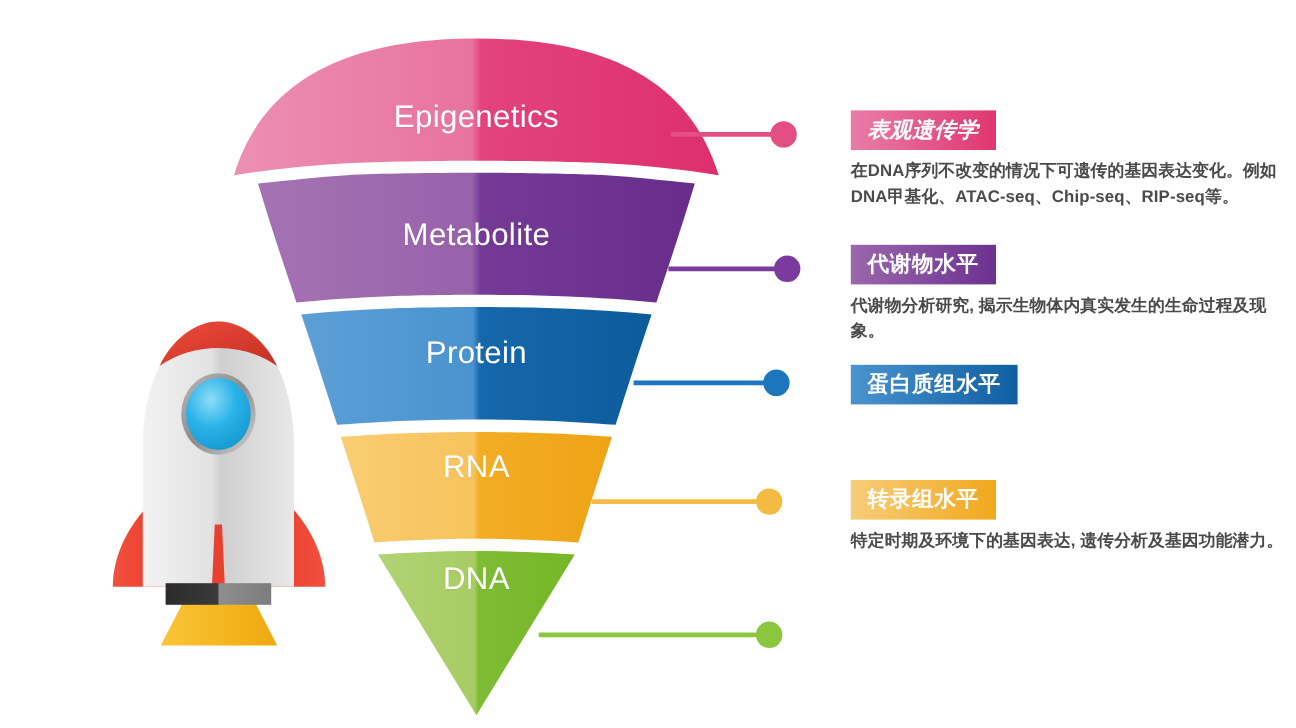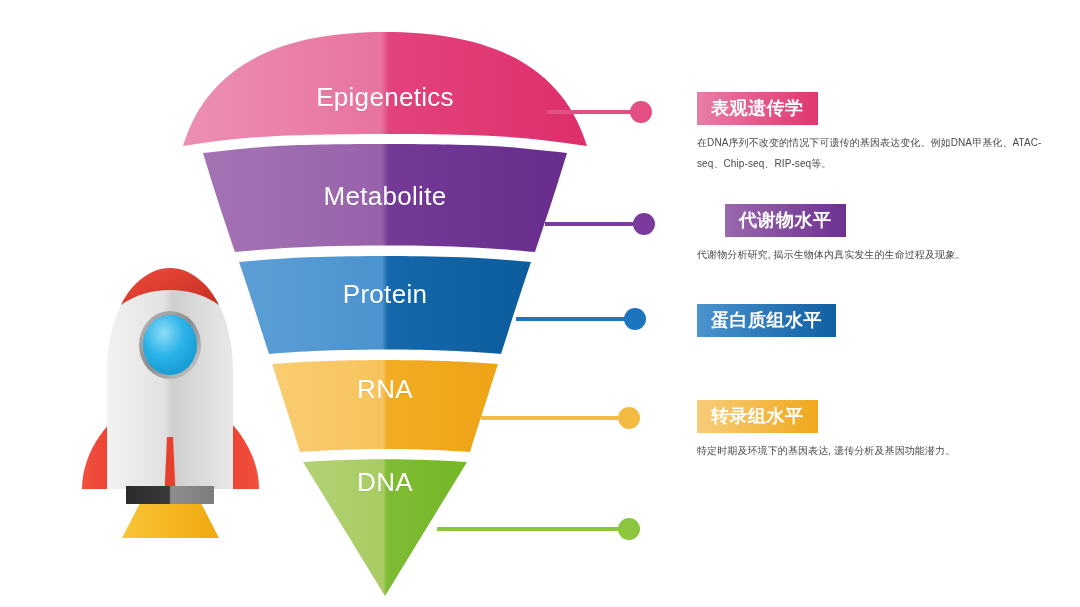"Epigenetics" #stage { left: 0 -> 12px }
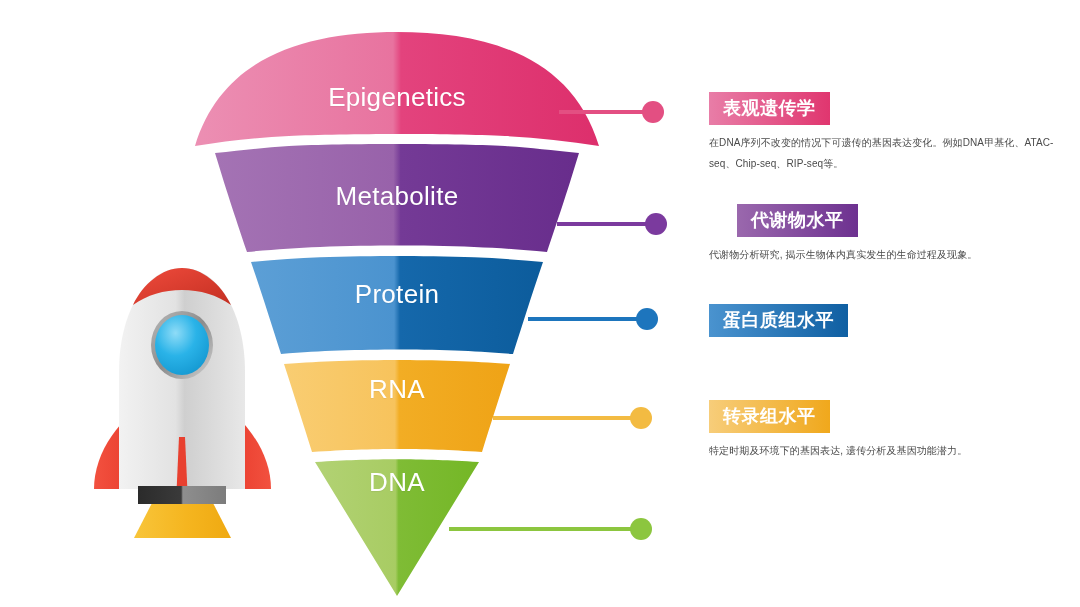"表观遗传学" div.badge { font-style: none -> italic }
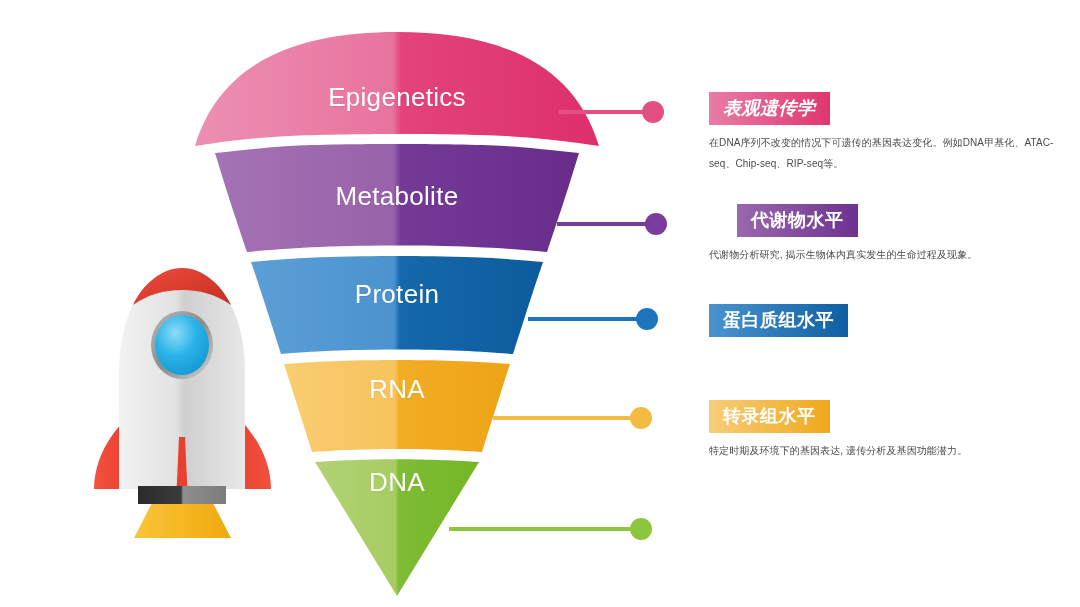"在DNA序列不改变的情况下可遗传的基因表达变化。例如DNA甲基化、ATAC-se" .desc { font-size: 10px -> 14px; font-weight: normal -> bold }
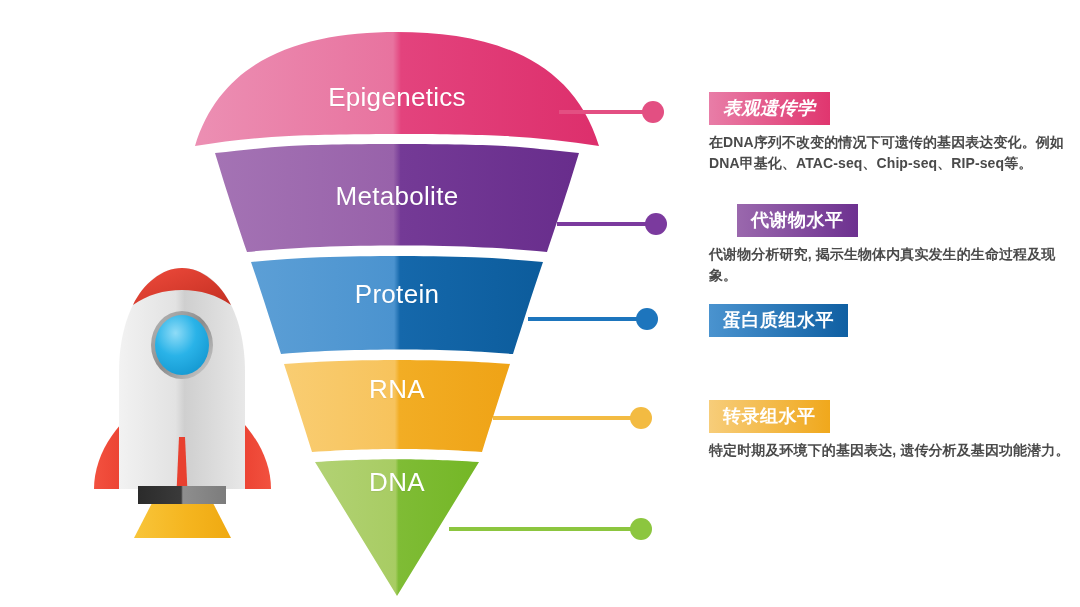"代谢物水平" div.badge { margin-left: 28px -> none }
